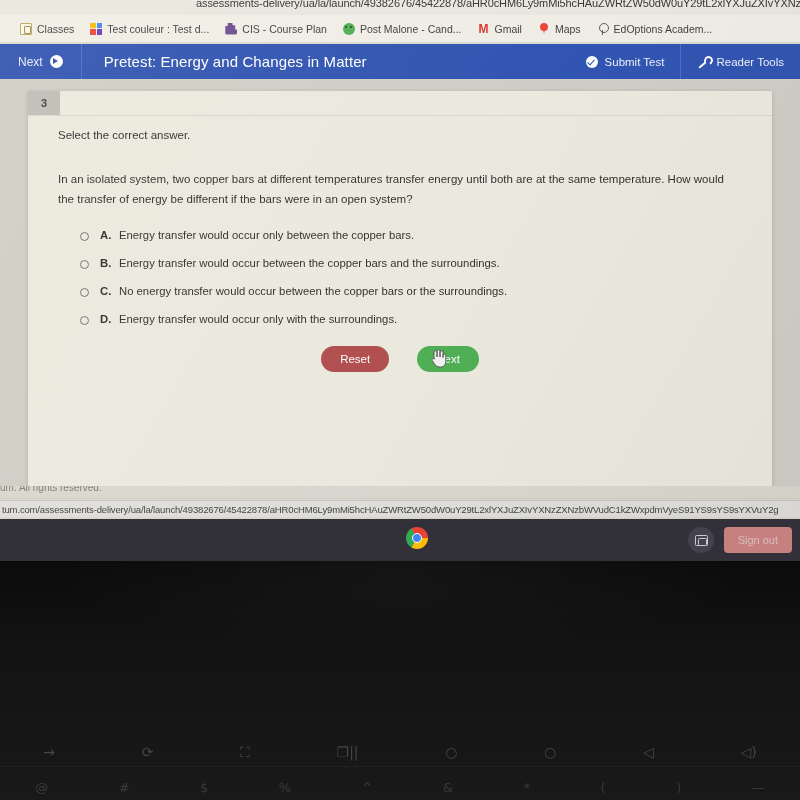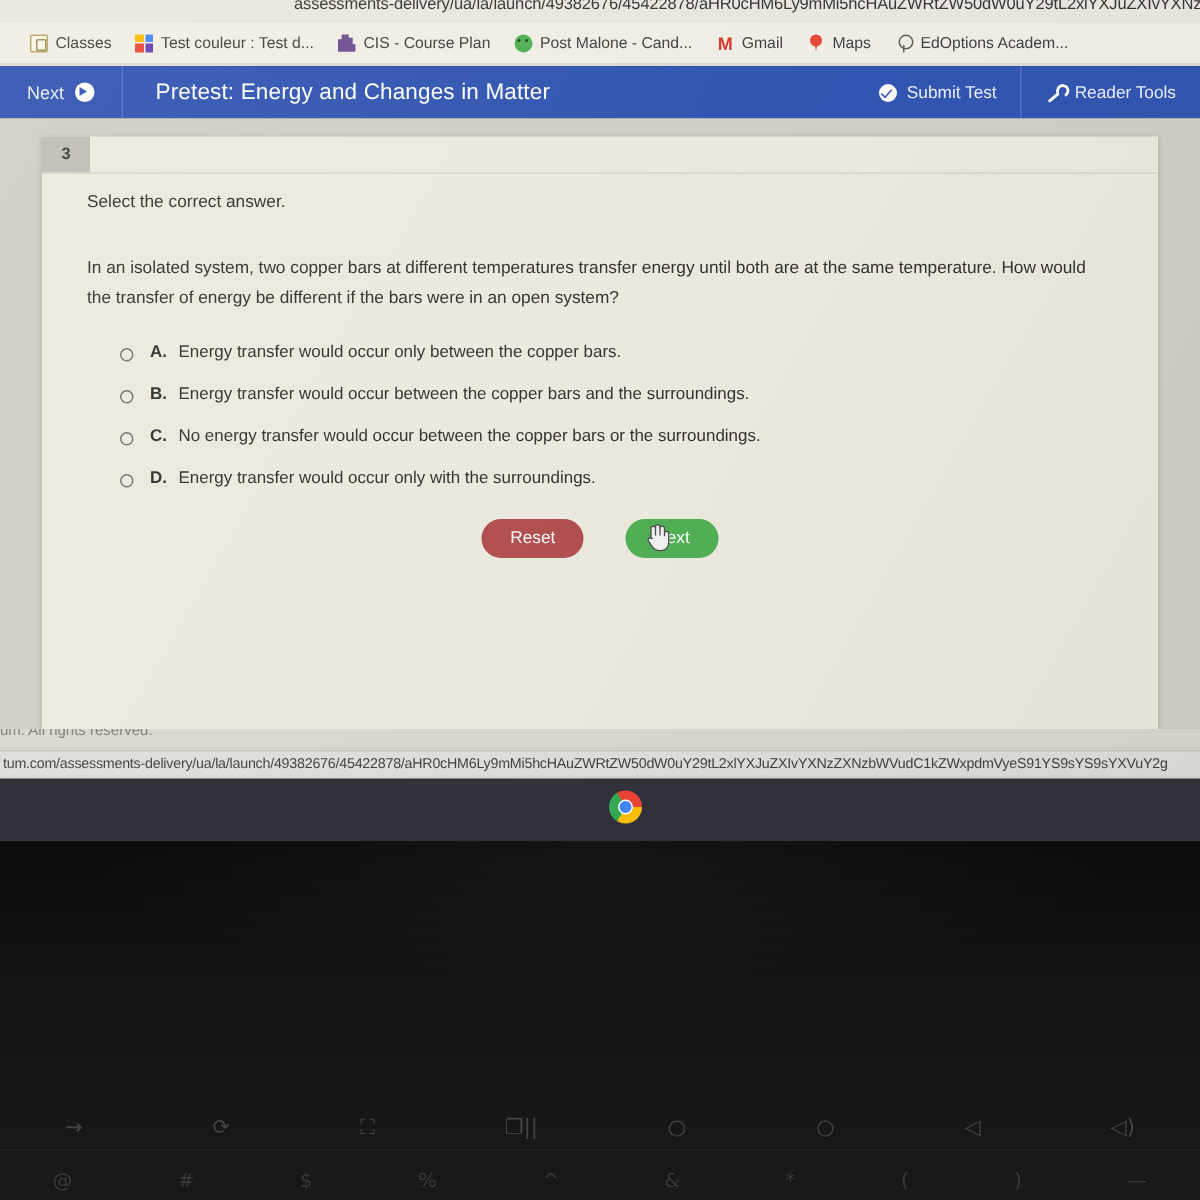"Sign out" div.shelf-right { html: none -> <div> <div></div> <div>Sign out</div> </div> }
